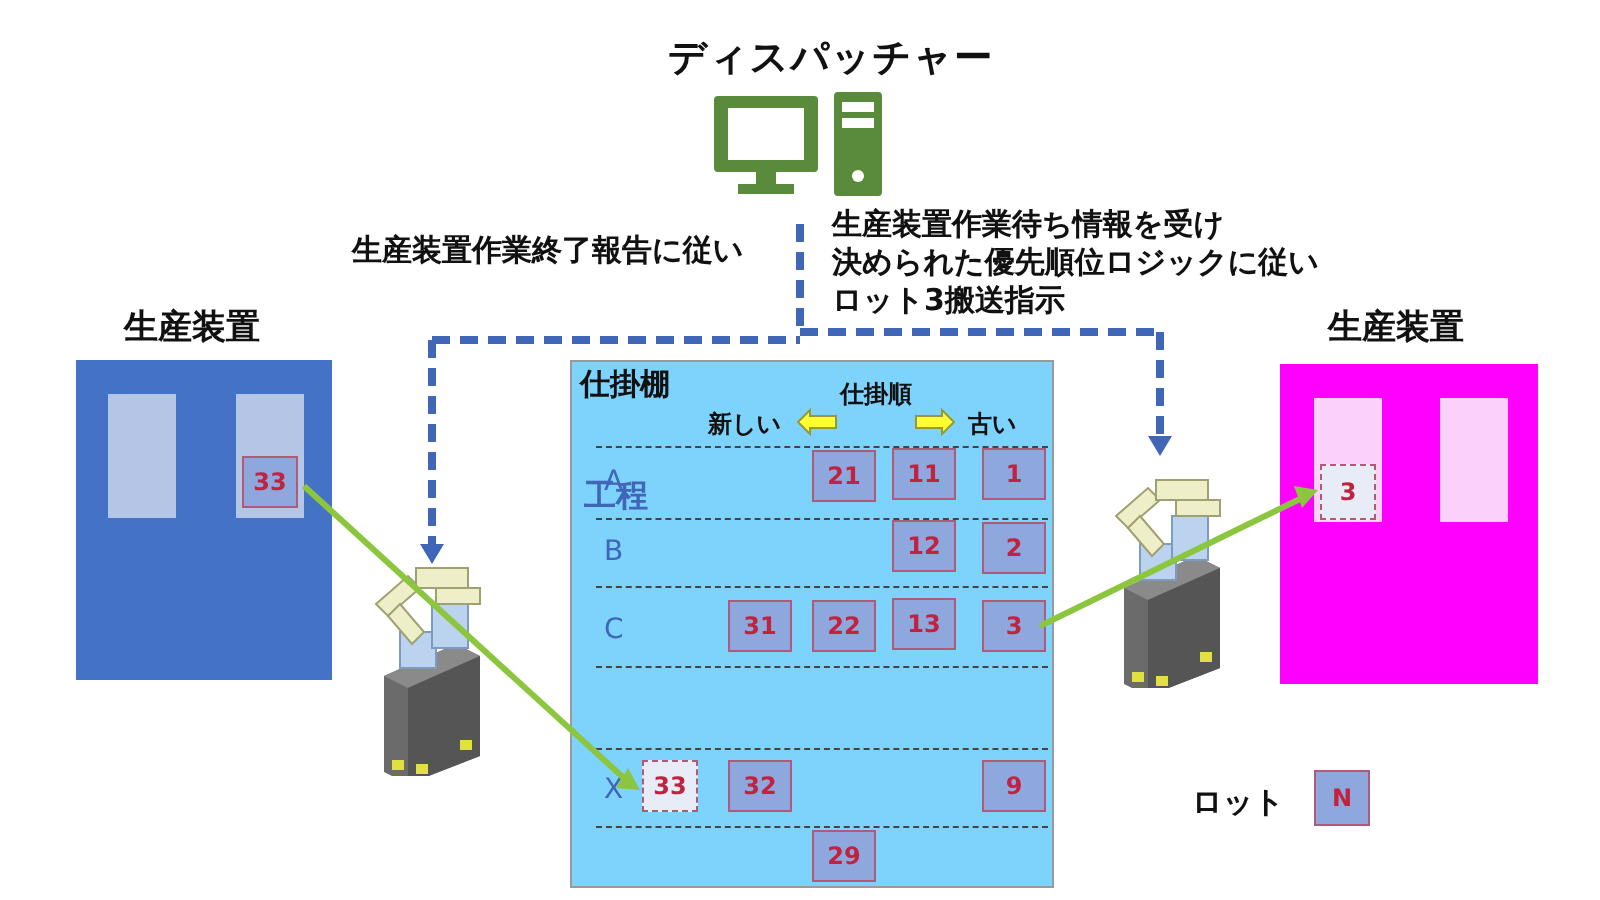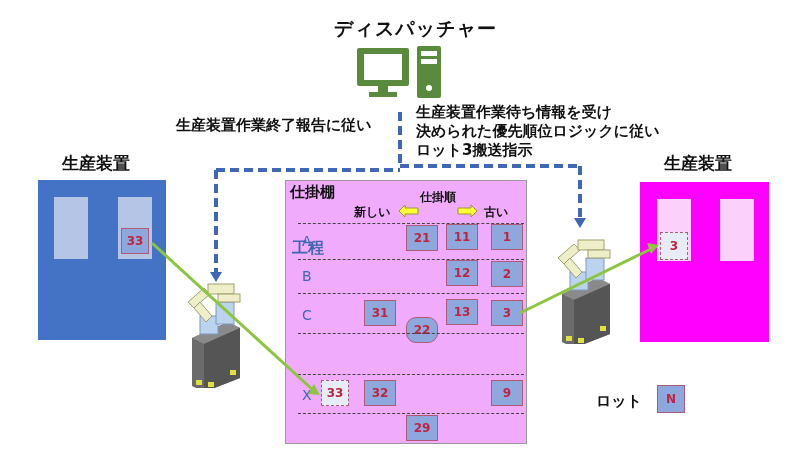"仕掛棚" .shelf { background: #f0abfc -> #7dd3fc }
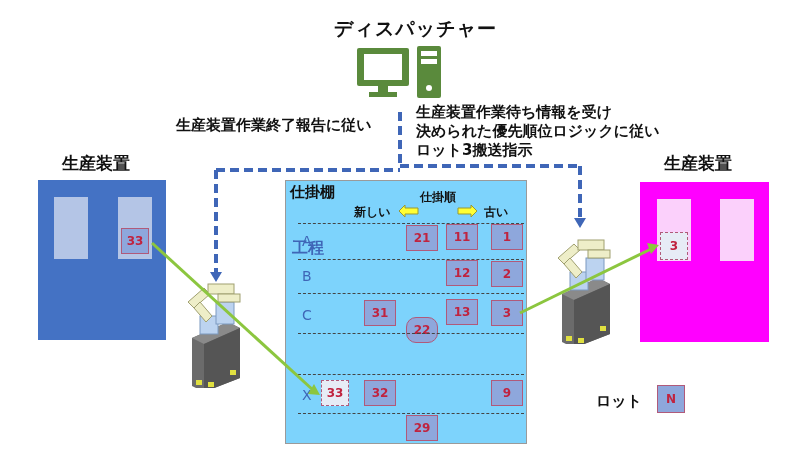"22" div.lot { border-radius: 10px -> none; top: 136px -> 119px }
